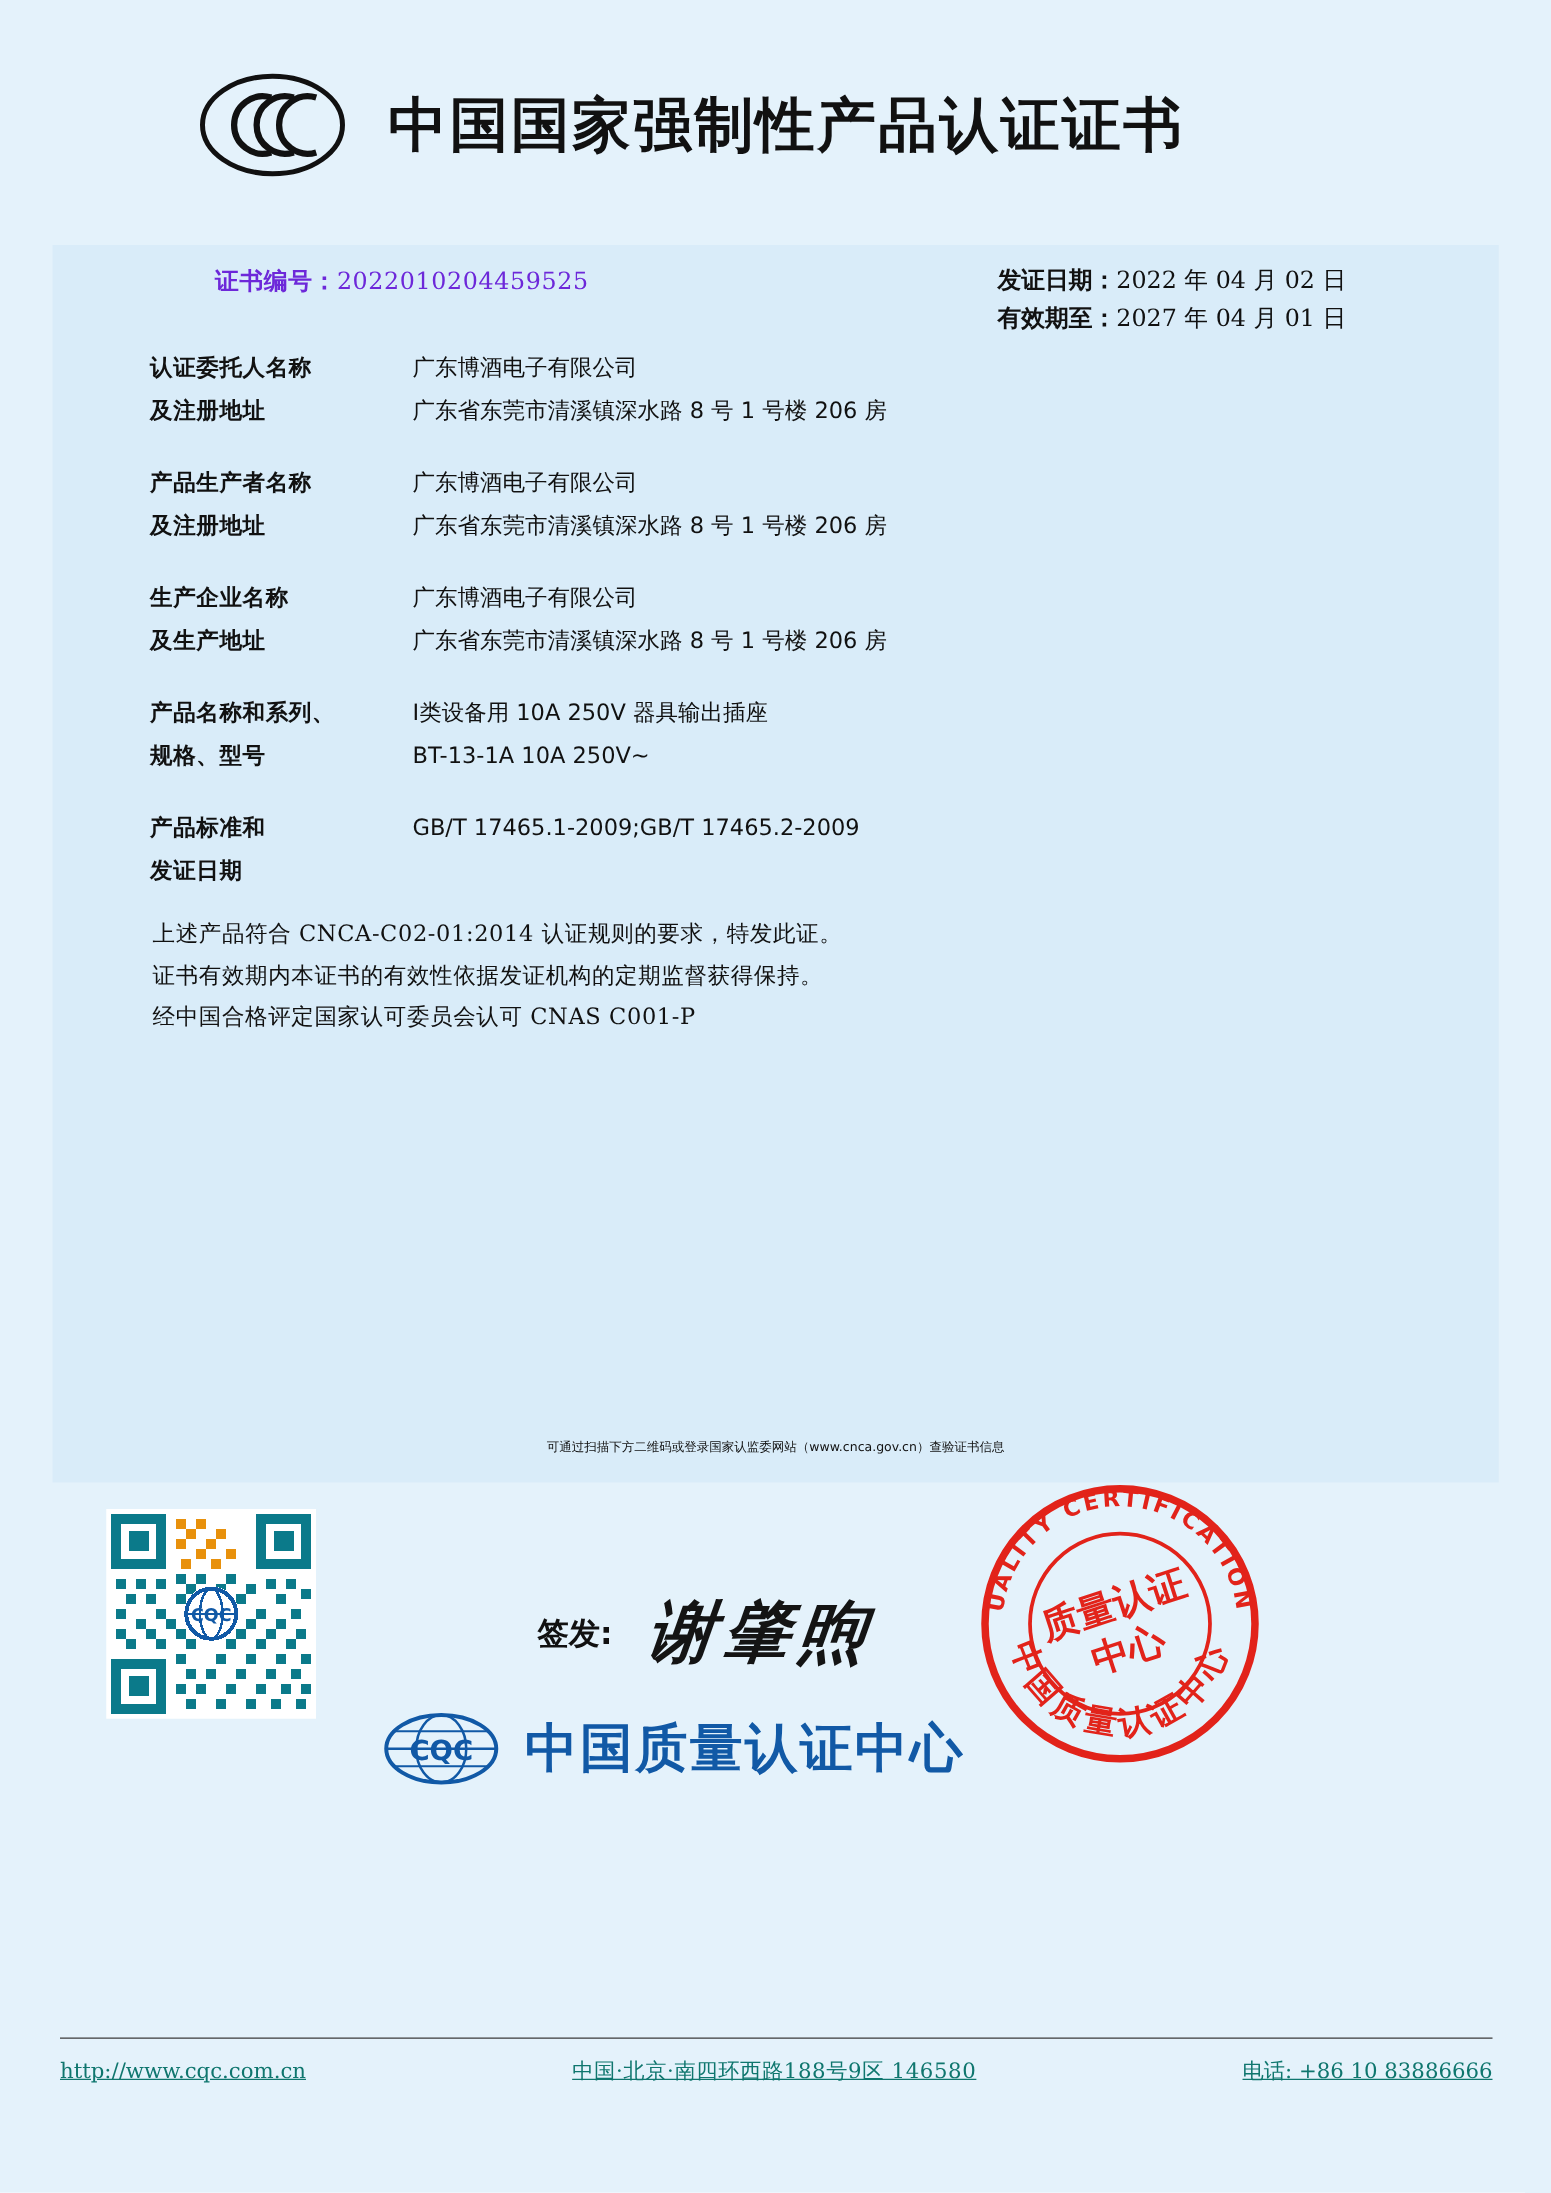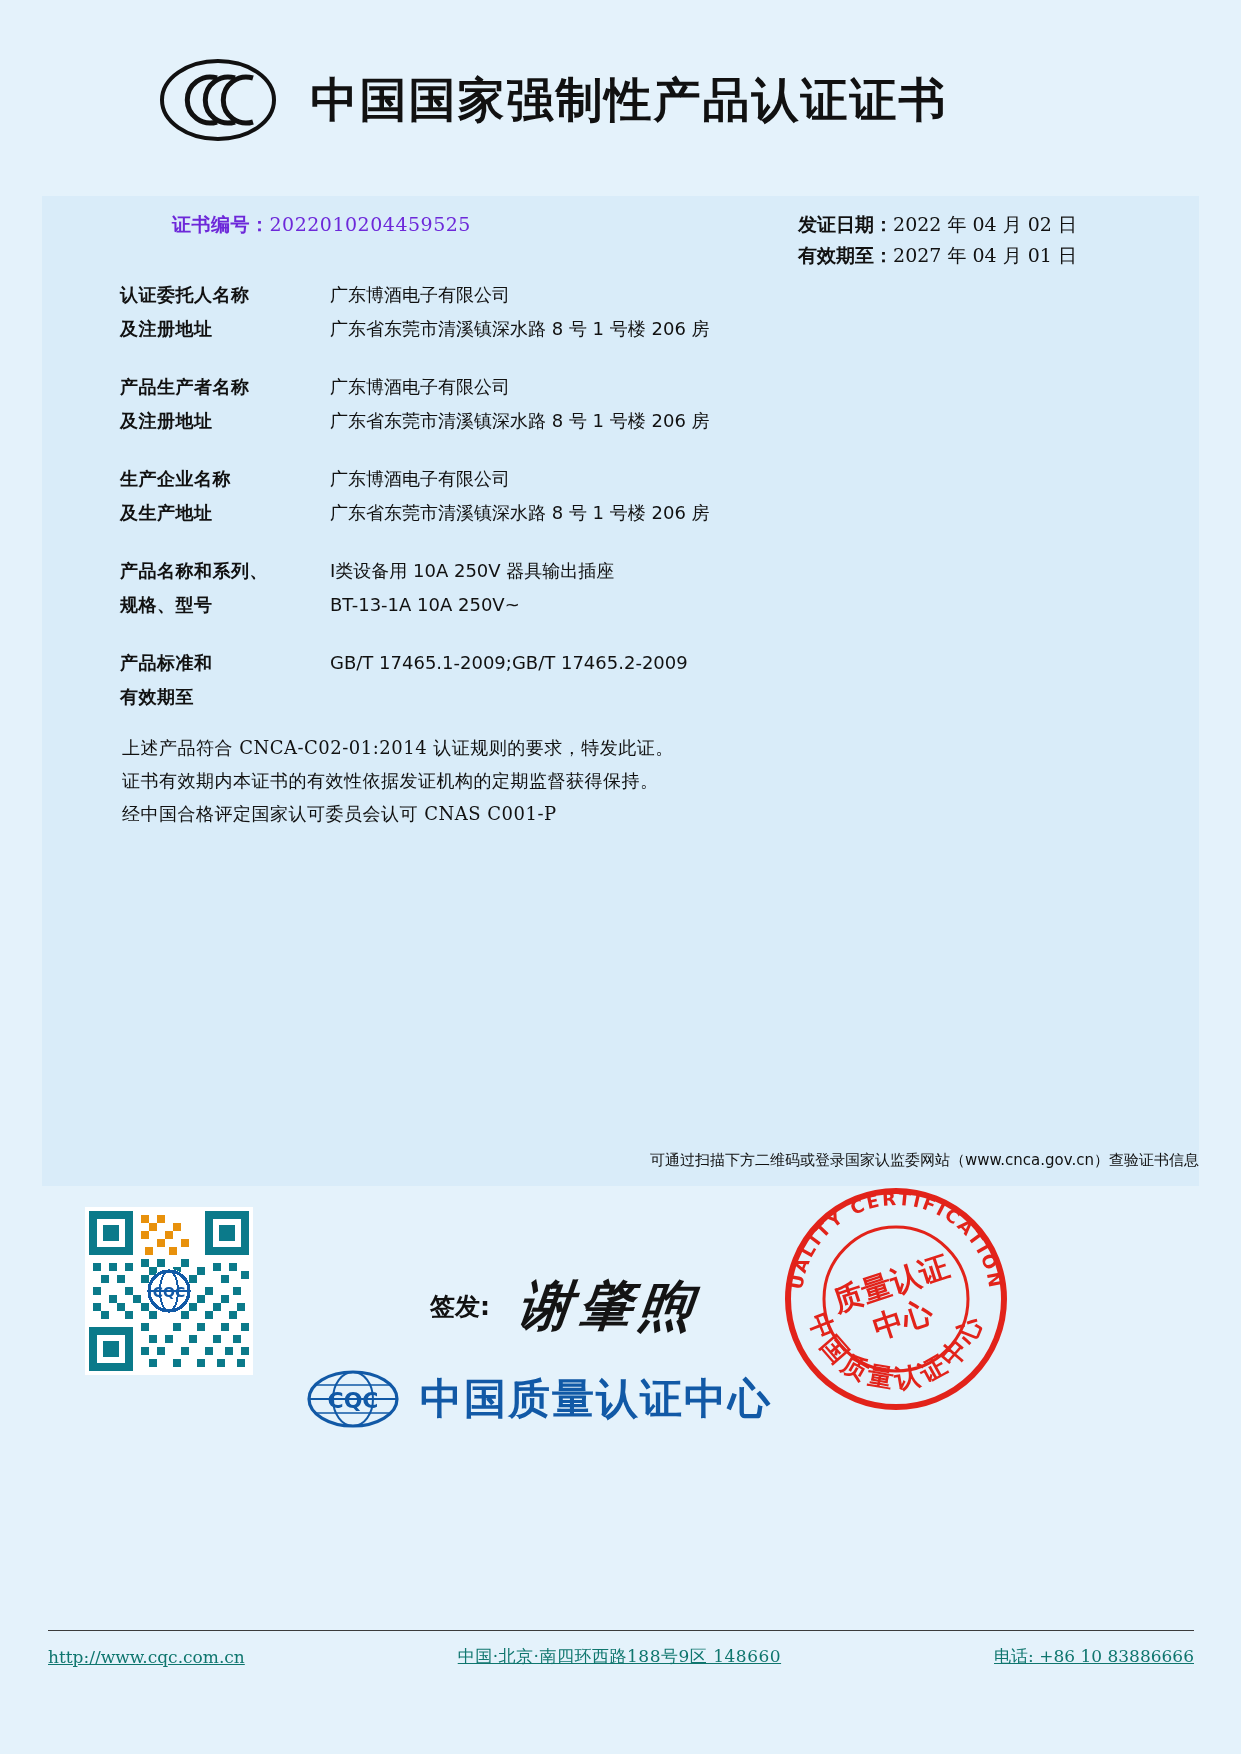"有效期至" div { text: 有效期至 -> 发证日期 }
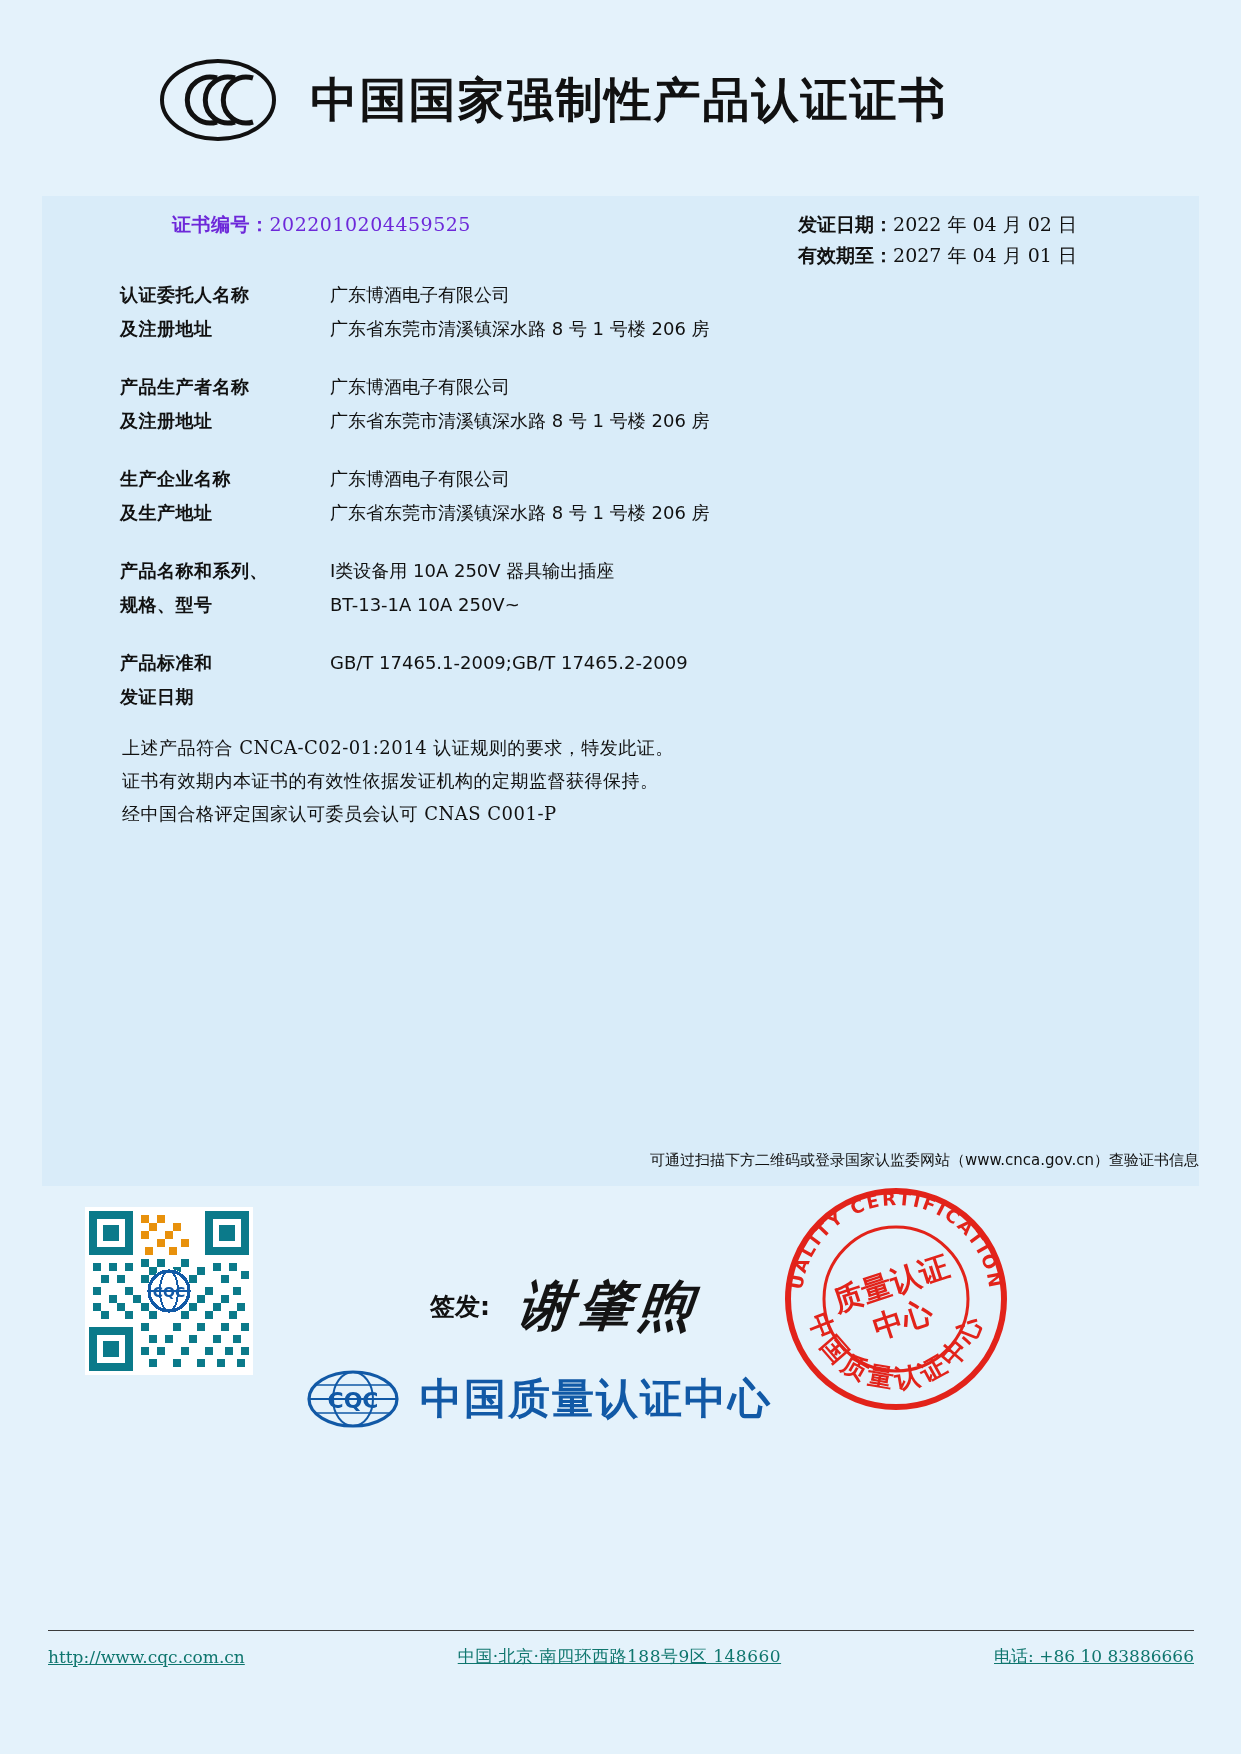"可通过扫描下方二维码或登录国家认监委网站（www.cnca.gov.cn）查验证" .verify-note { font-size: 15px -> 10px; text-align: right -> center }
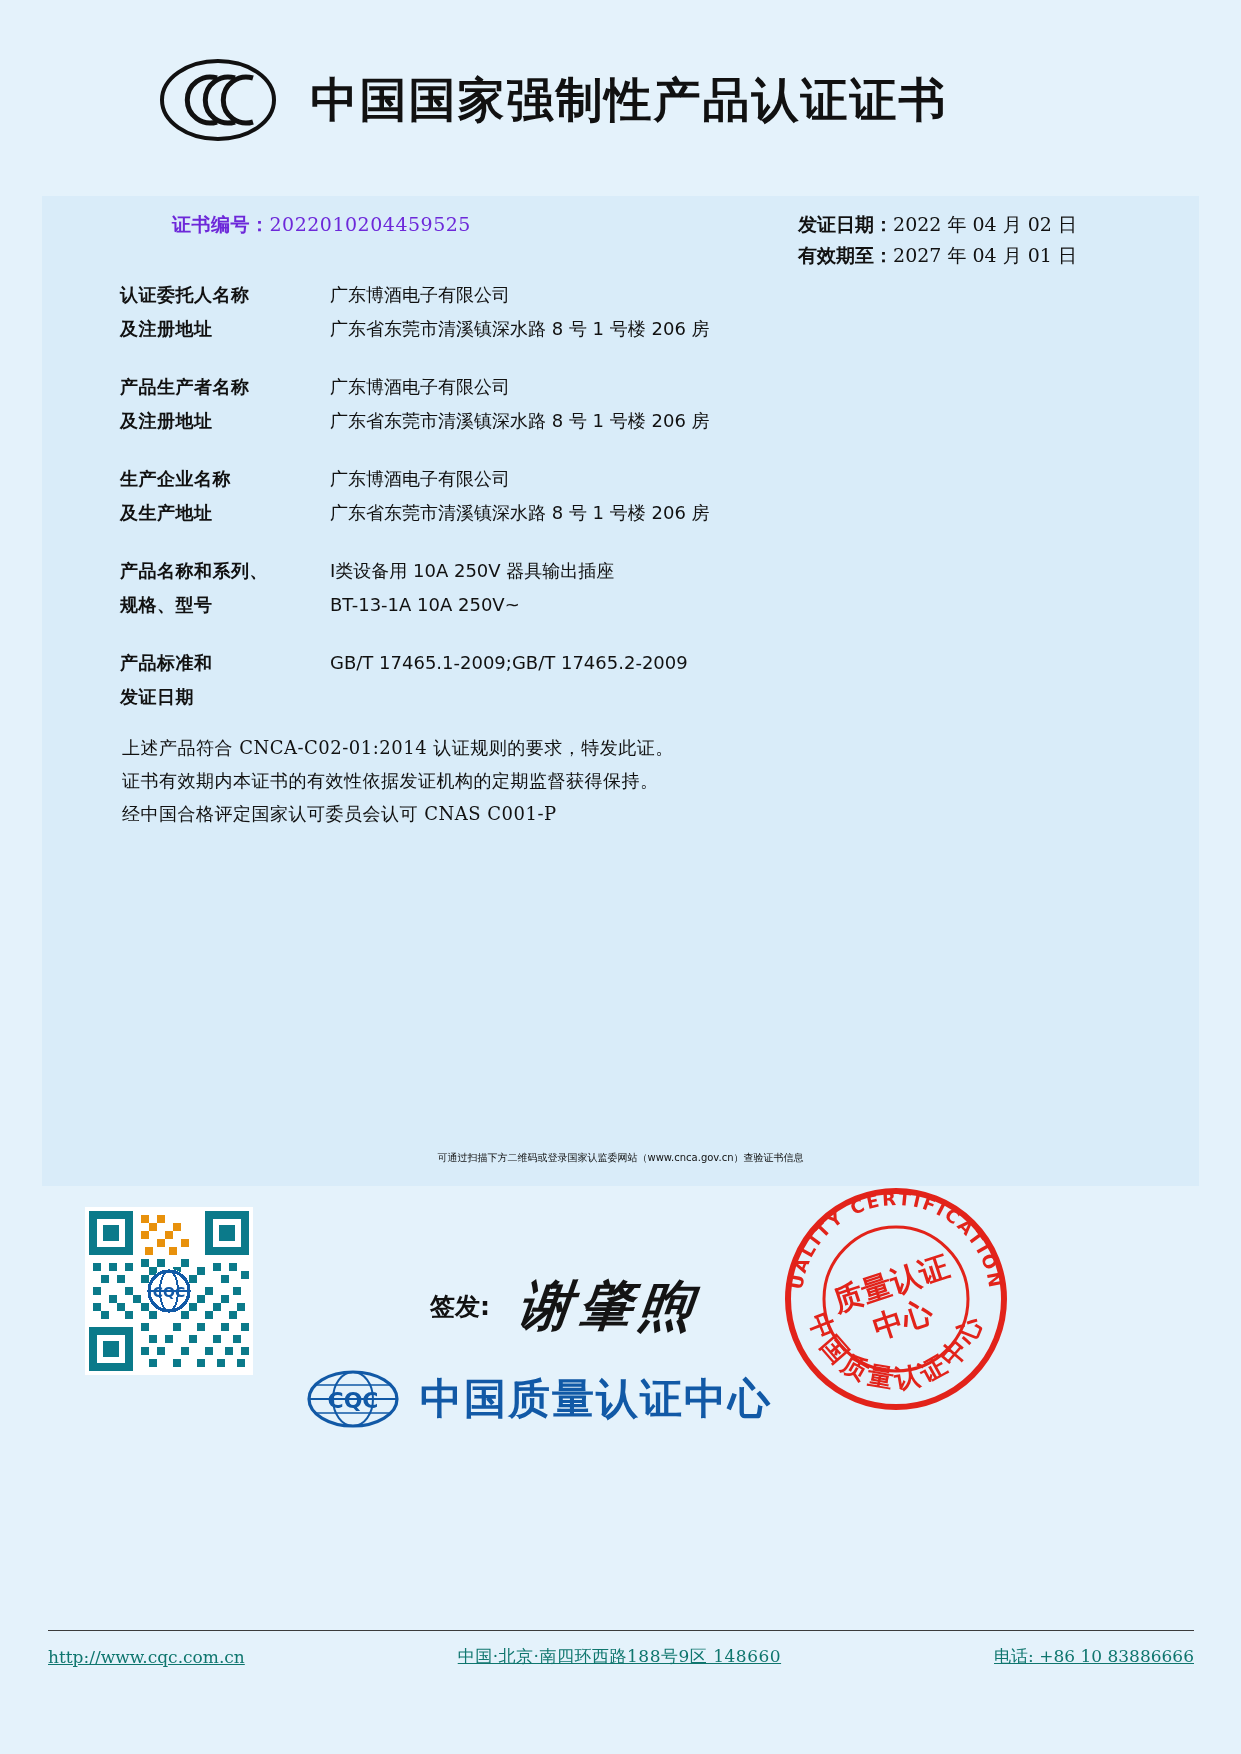"中国·北京·南四环西路188号9区 148660" div.mid { text: 148660 -> 146580 }
